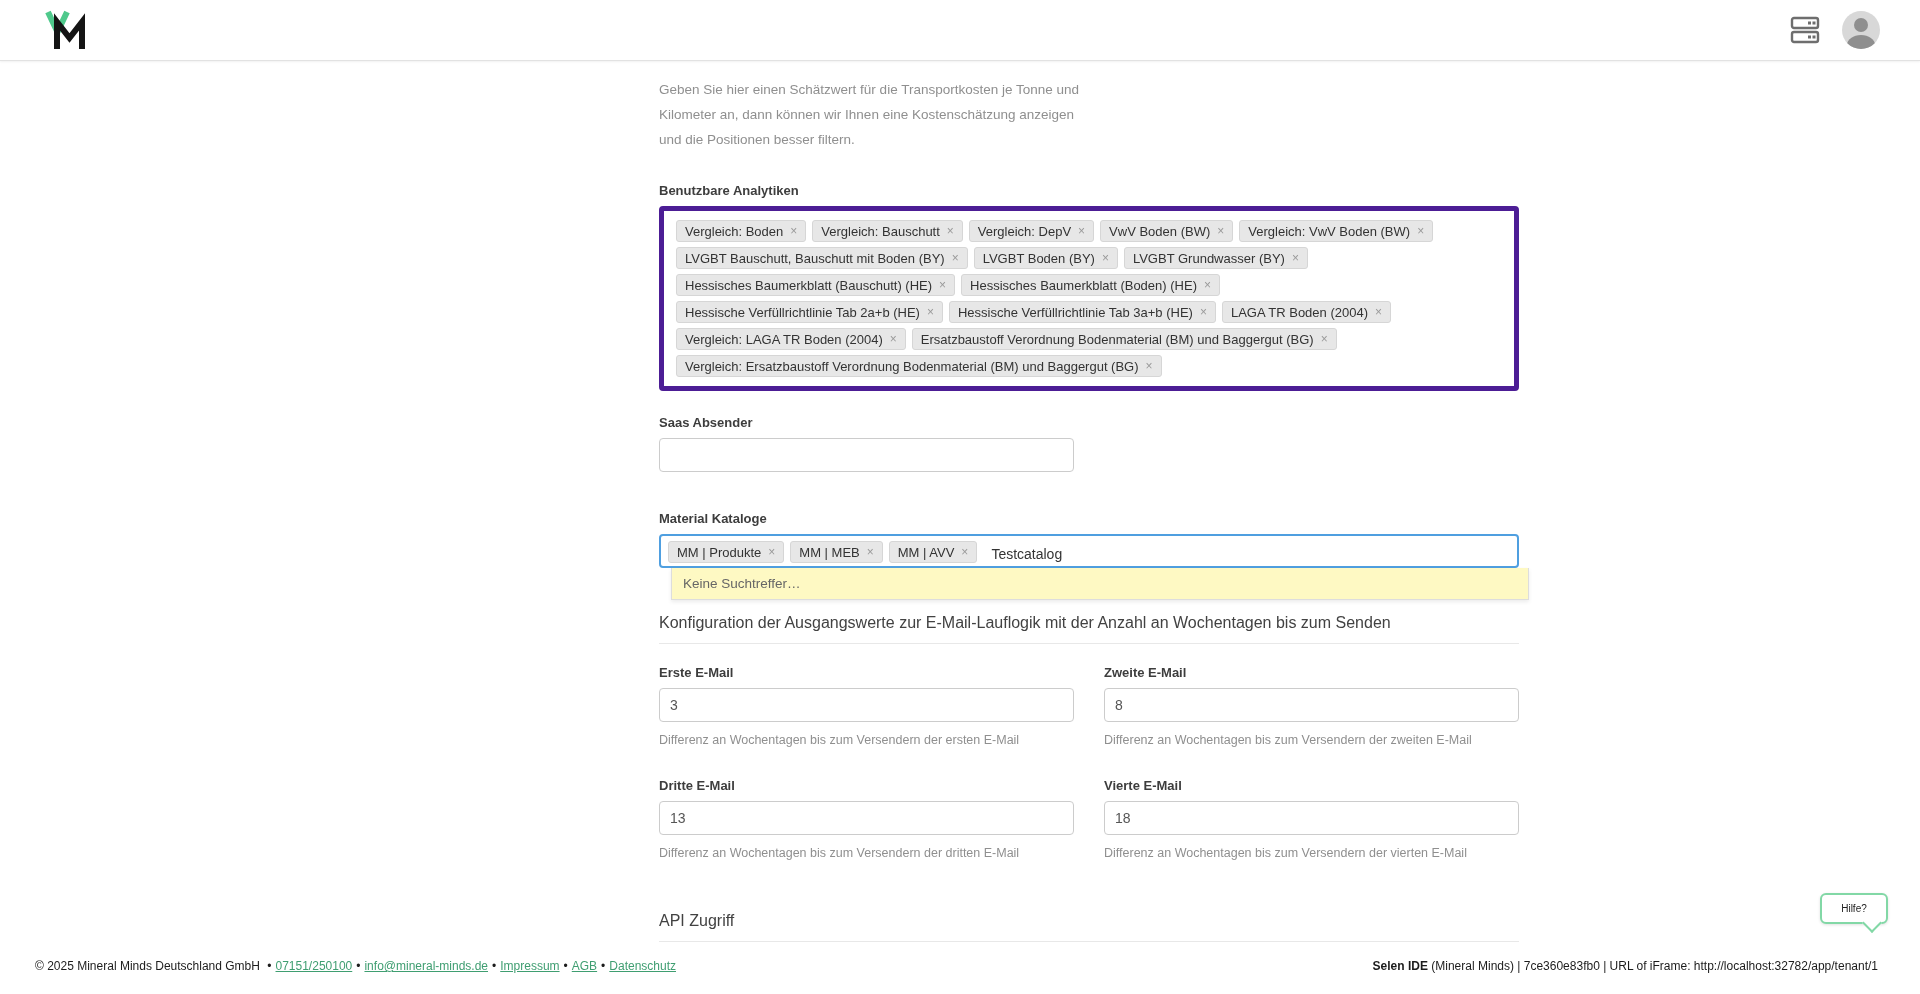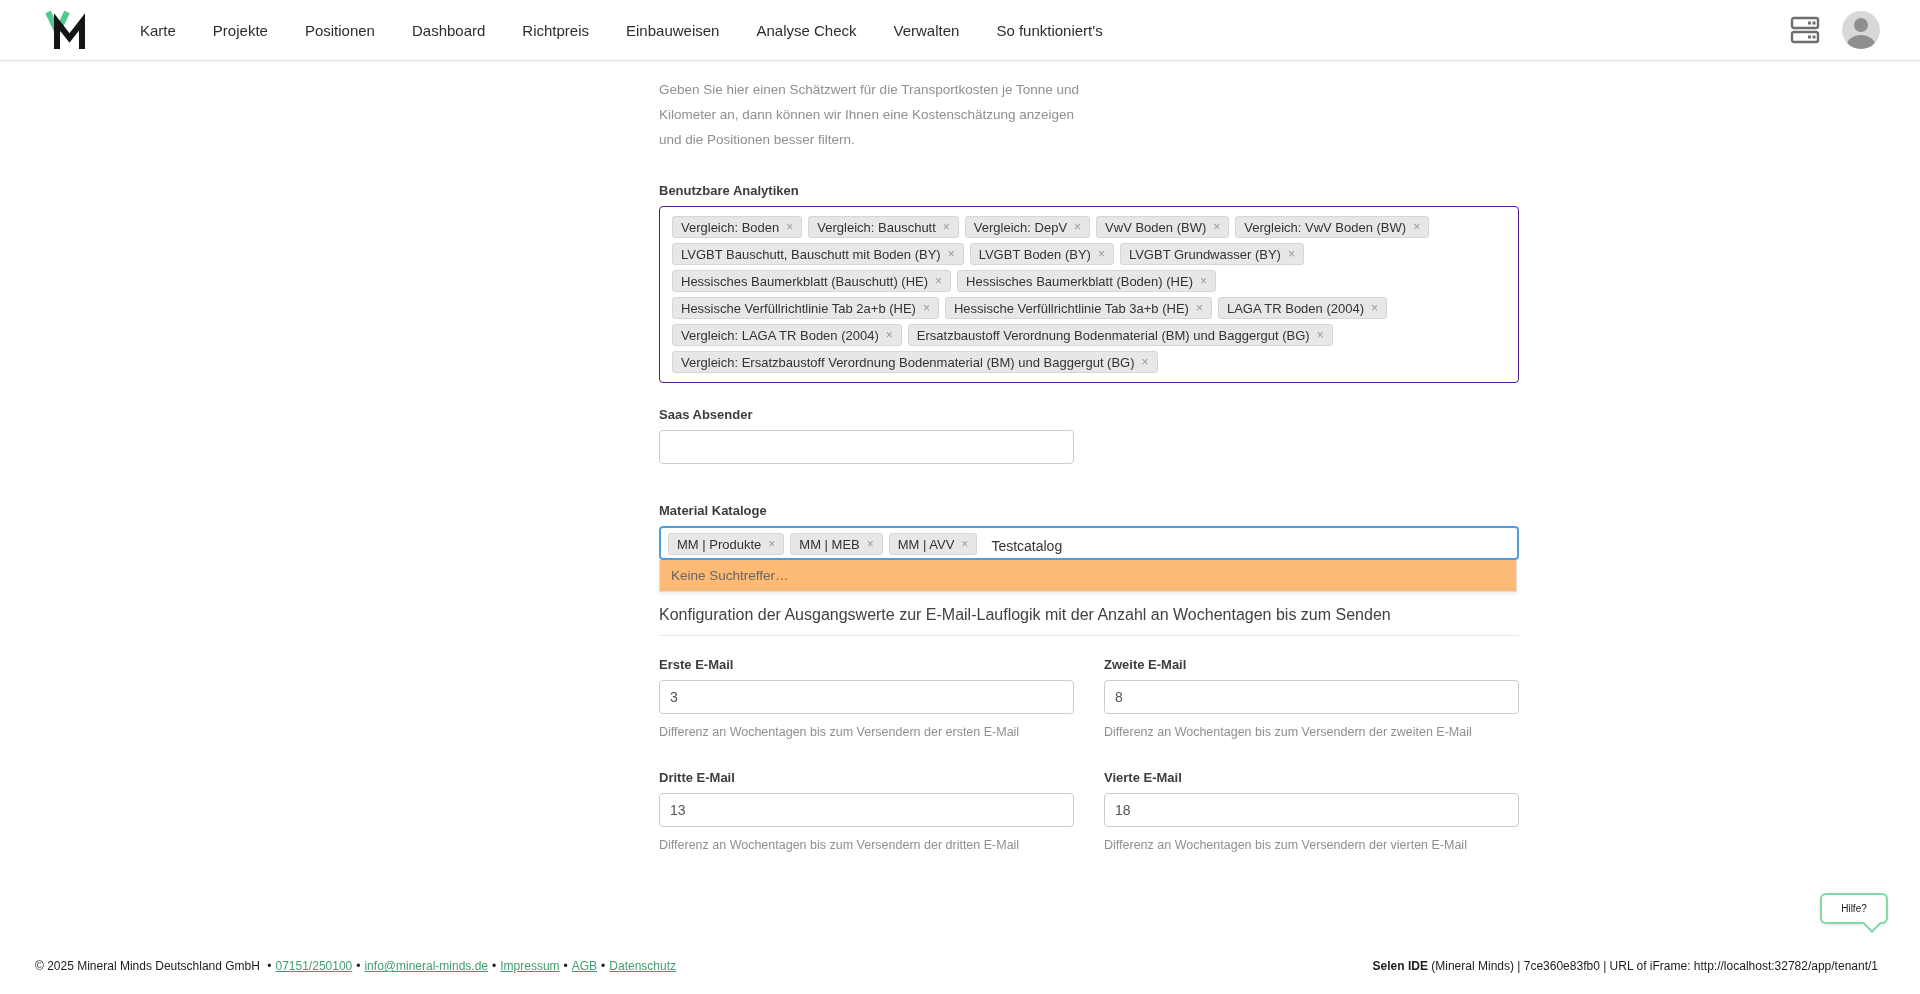"Karte" nav.nav { html: <nav> <a>Karte</a> <a>Projekte</a> <a>Positionen</a> <a>Dashboard</a> <a>Richtpreis</a> <a>Einbauweisen</a> <a>Analyse Check</a> <a>Verwalten</a> <a>So funktioniert's</a> </nav> -> none }
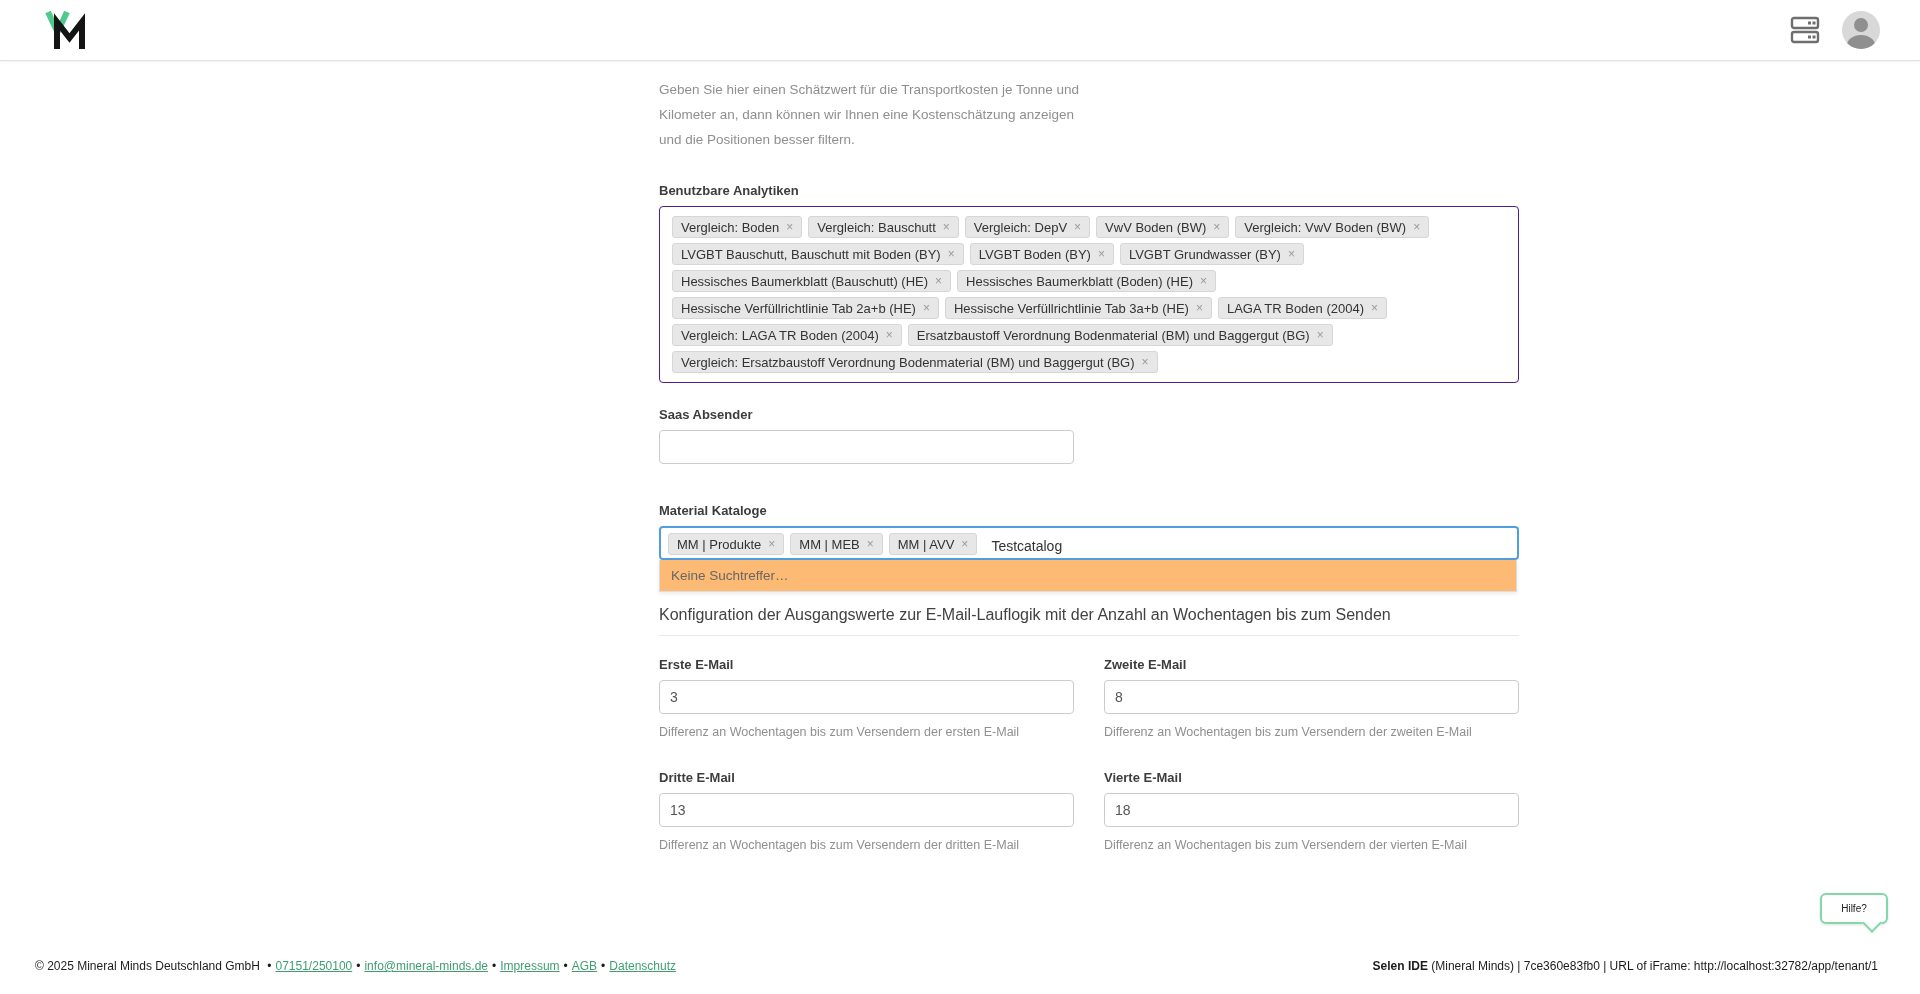"Vergleich: Boden" .tagbox { border: 1px solid #4c1d95 -> 5px solid #4c1d95 }
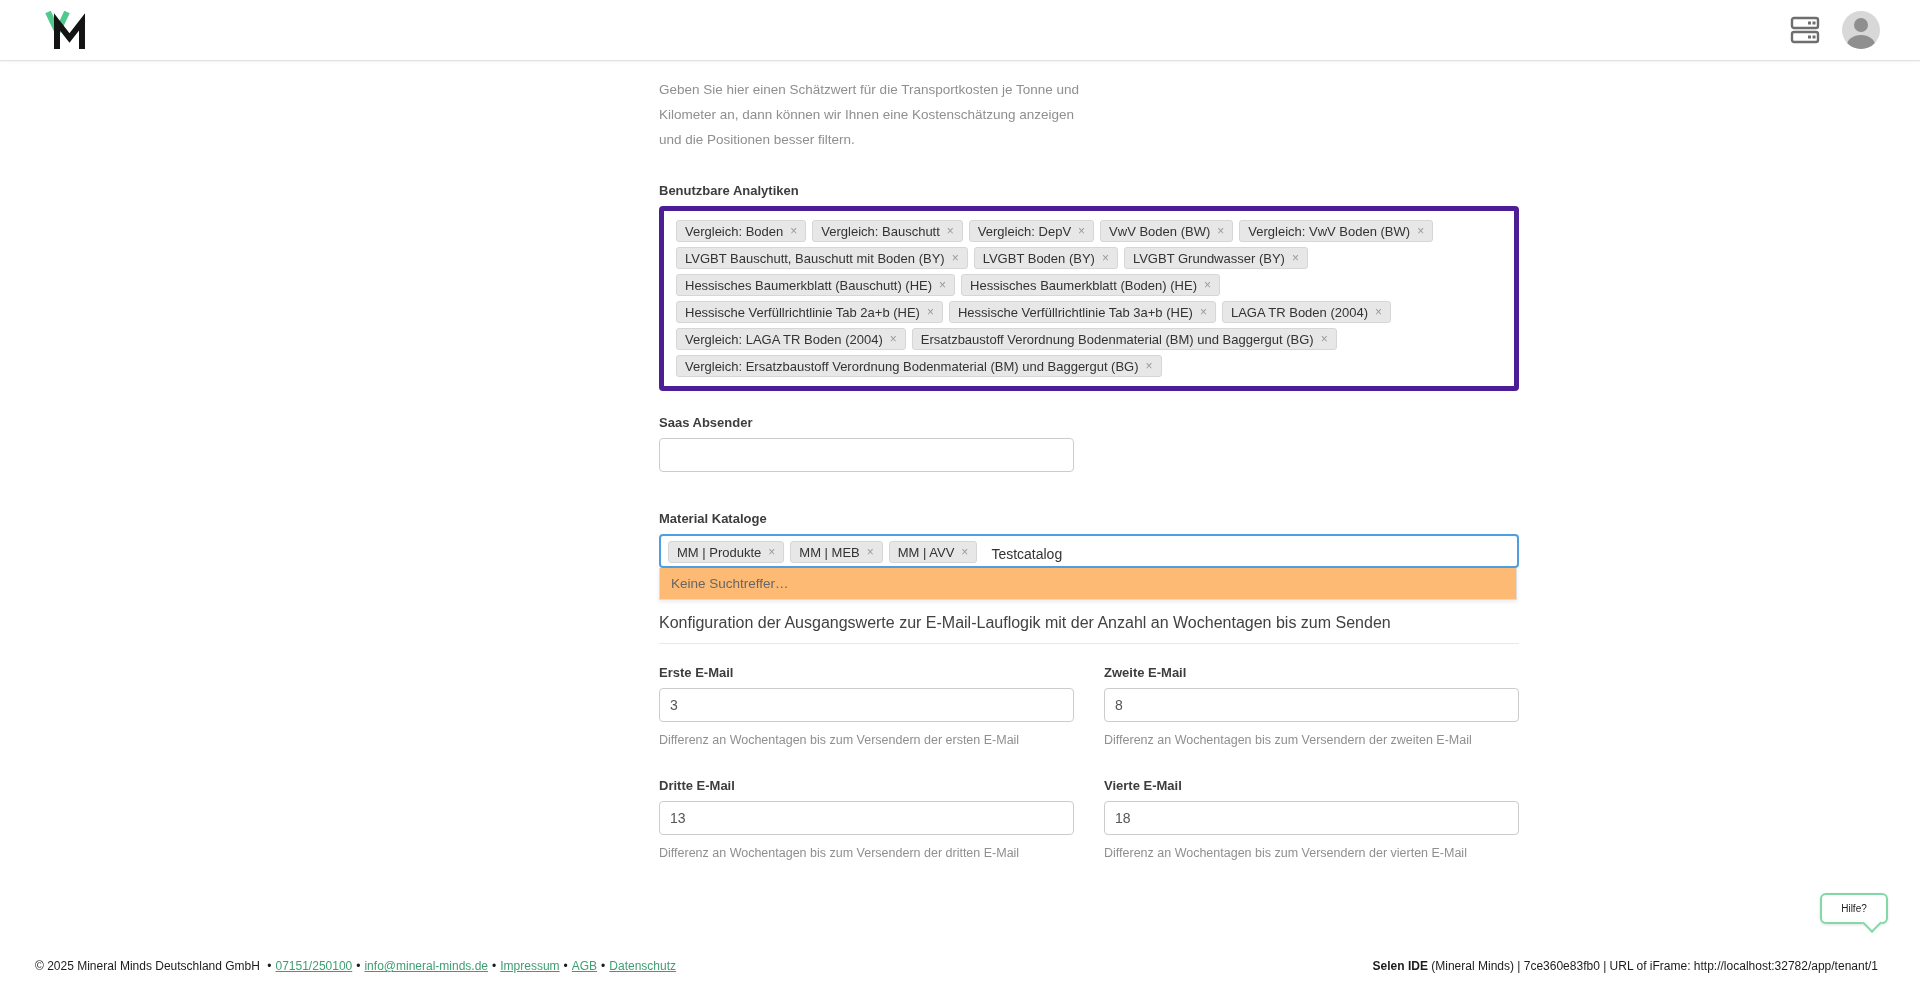"Keine Suchtreffer…" .dropdown { background: #fdba74 -> #fef9c3; margin-left: none -> 12px }
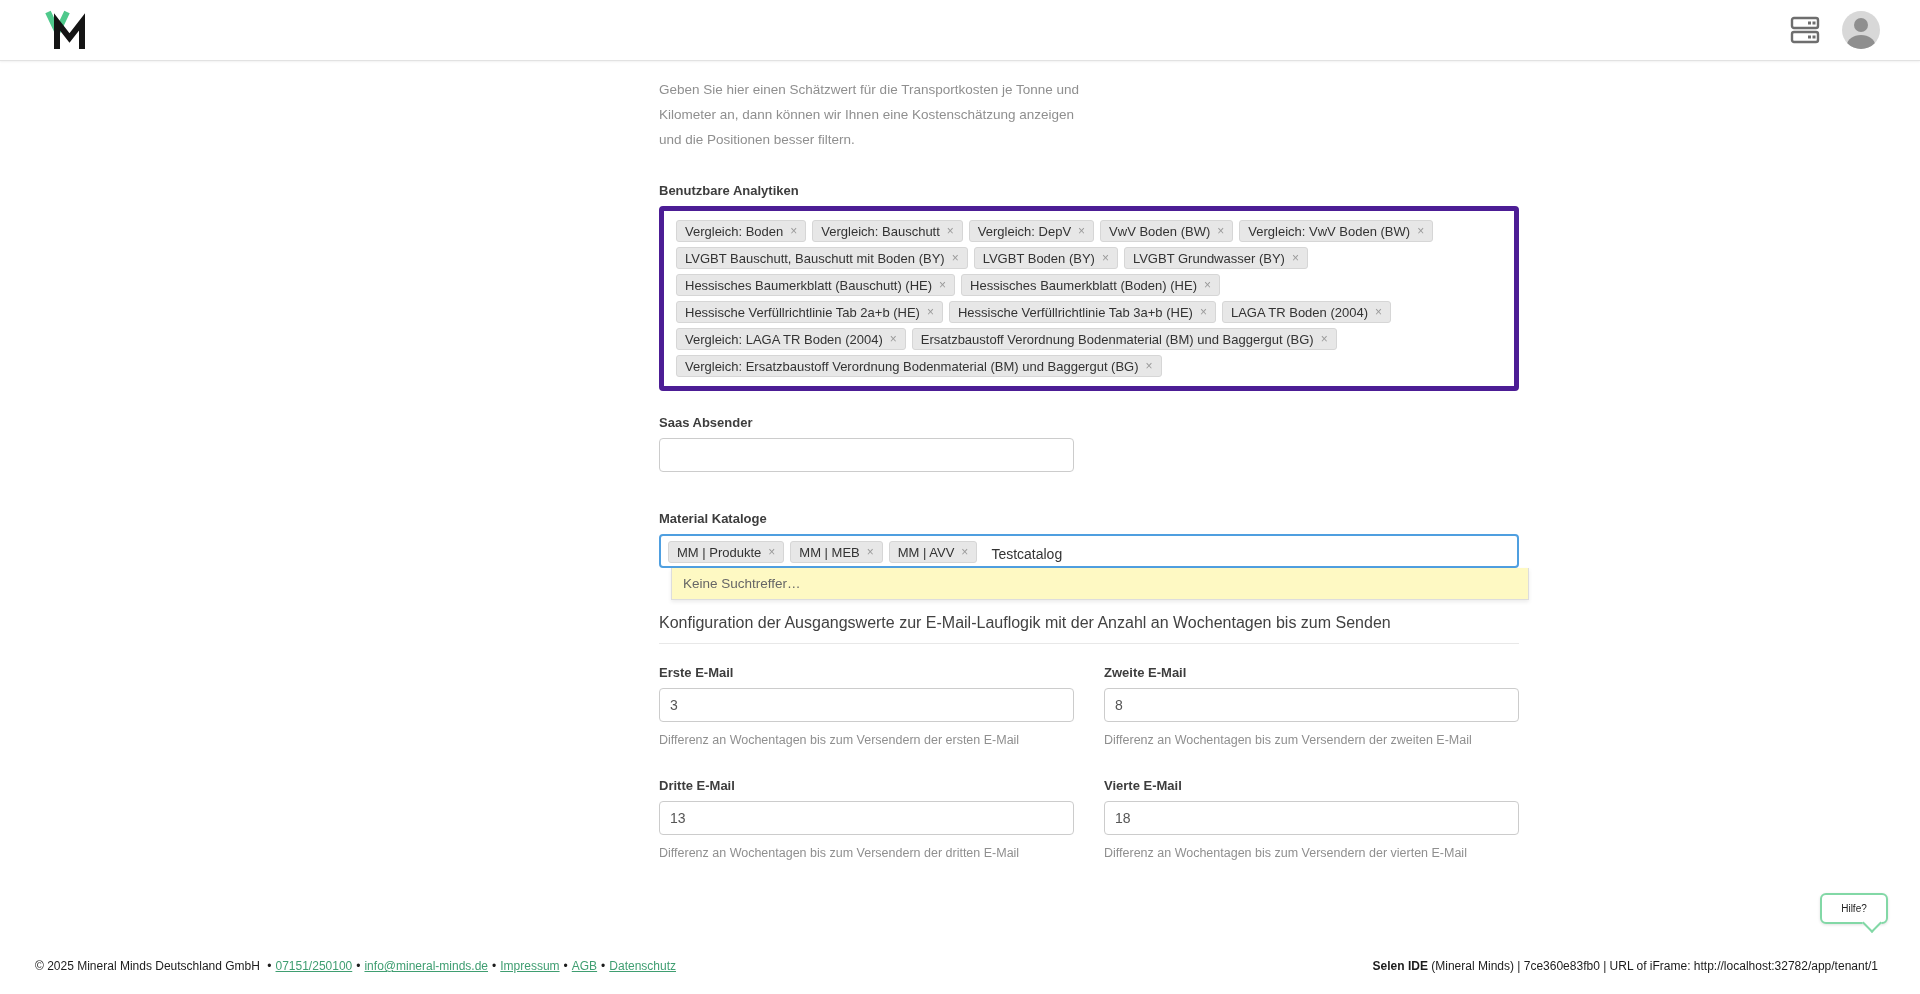"API Zugriff" h2.section-heading { html: none -> <h2>API Zugriff</h2> }
